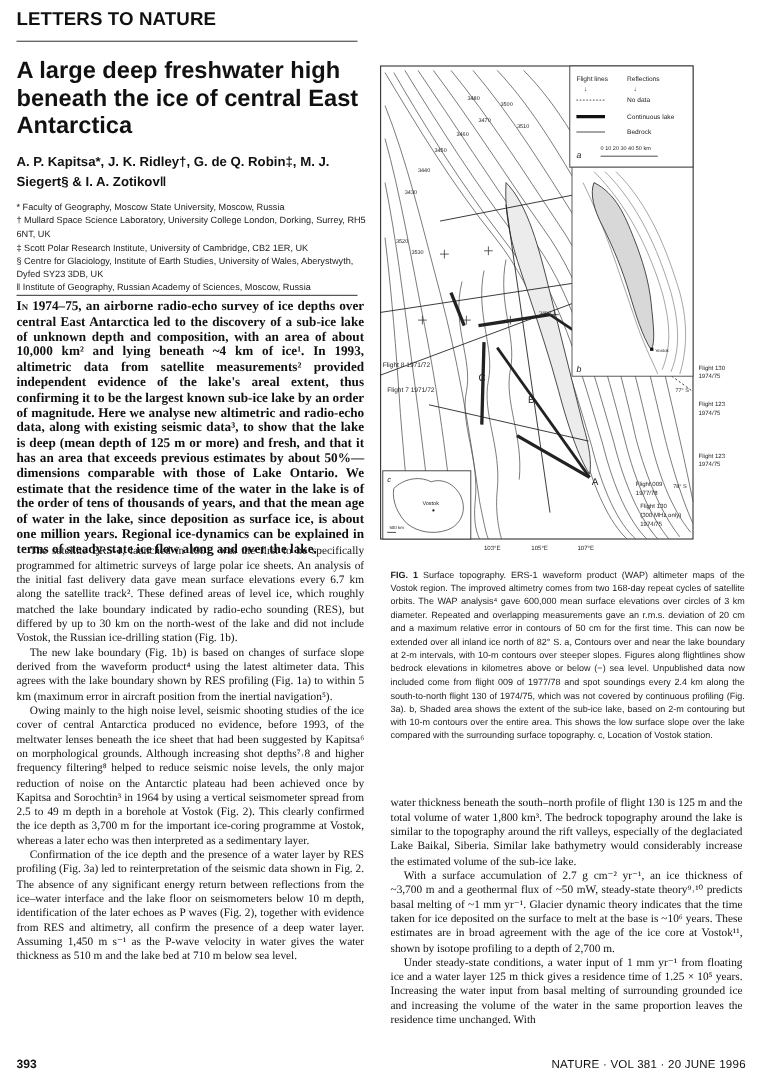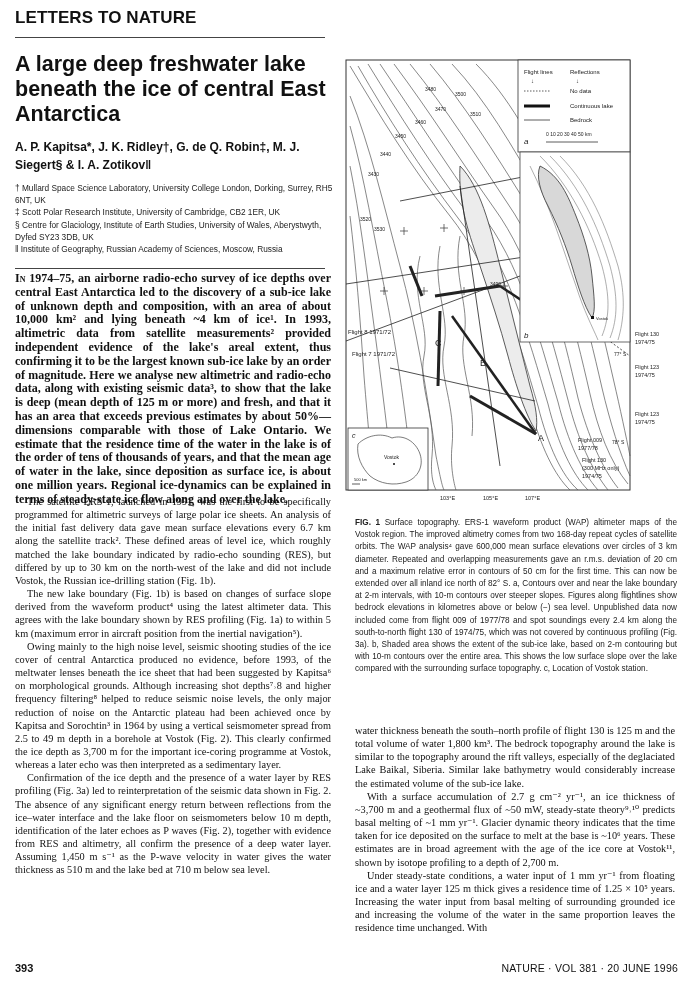"A large deep freshwater lake" div.sans { text: lake -> high }
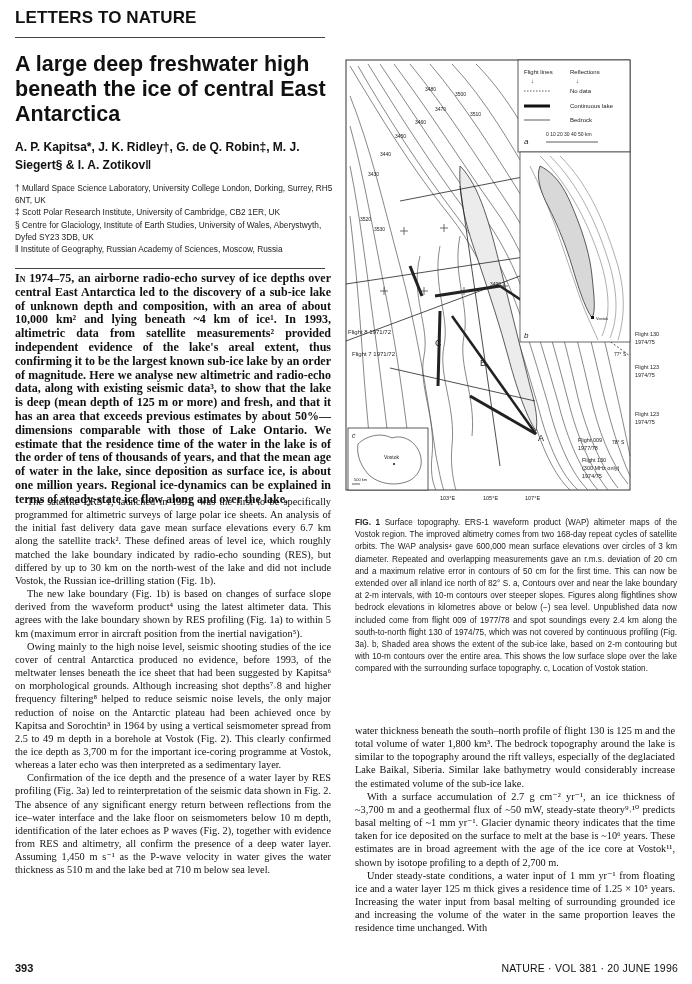"* Faculty of Geography, Moscow" div { html: none -> <div>* Faculty of Geography, Moscow State University, Moscow, Russia</div> }
